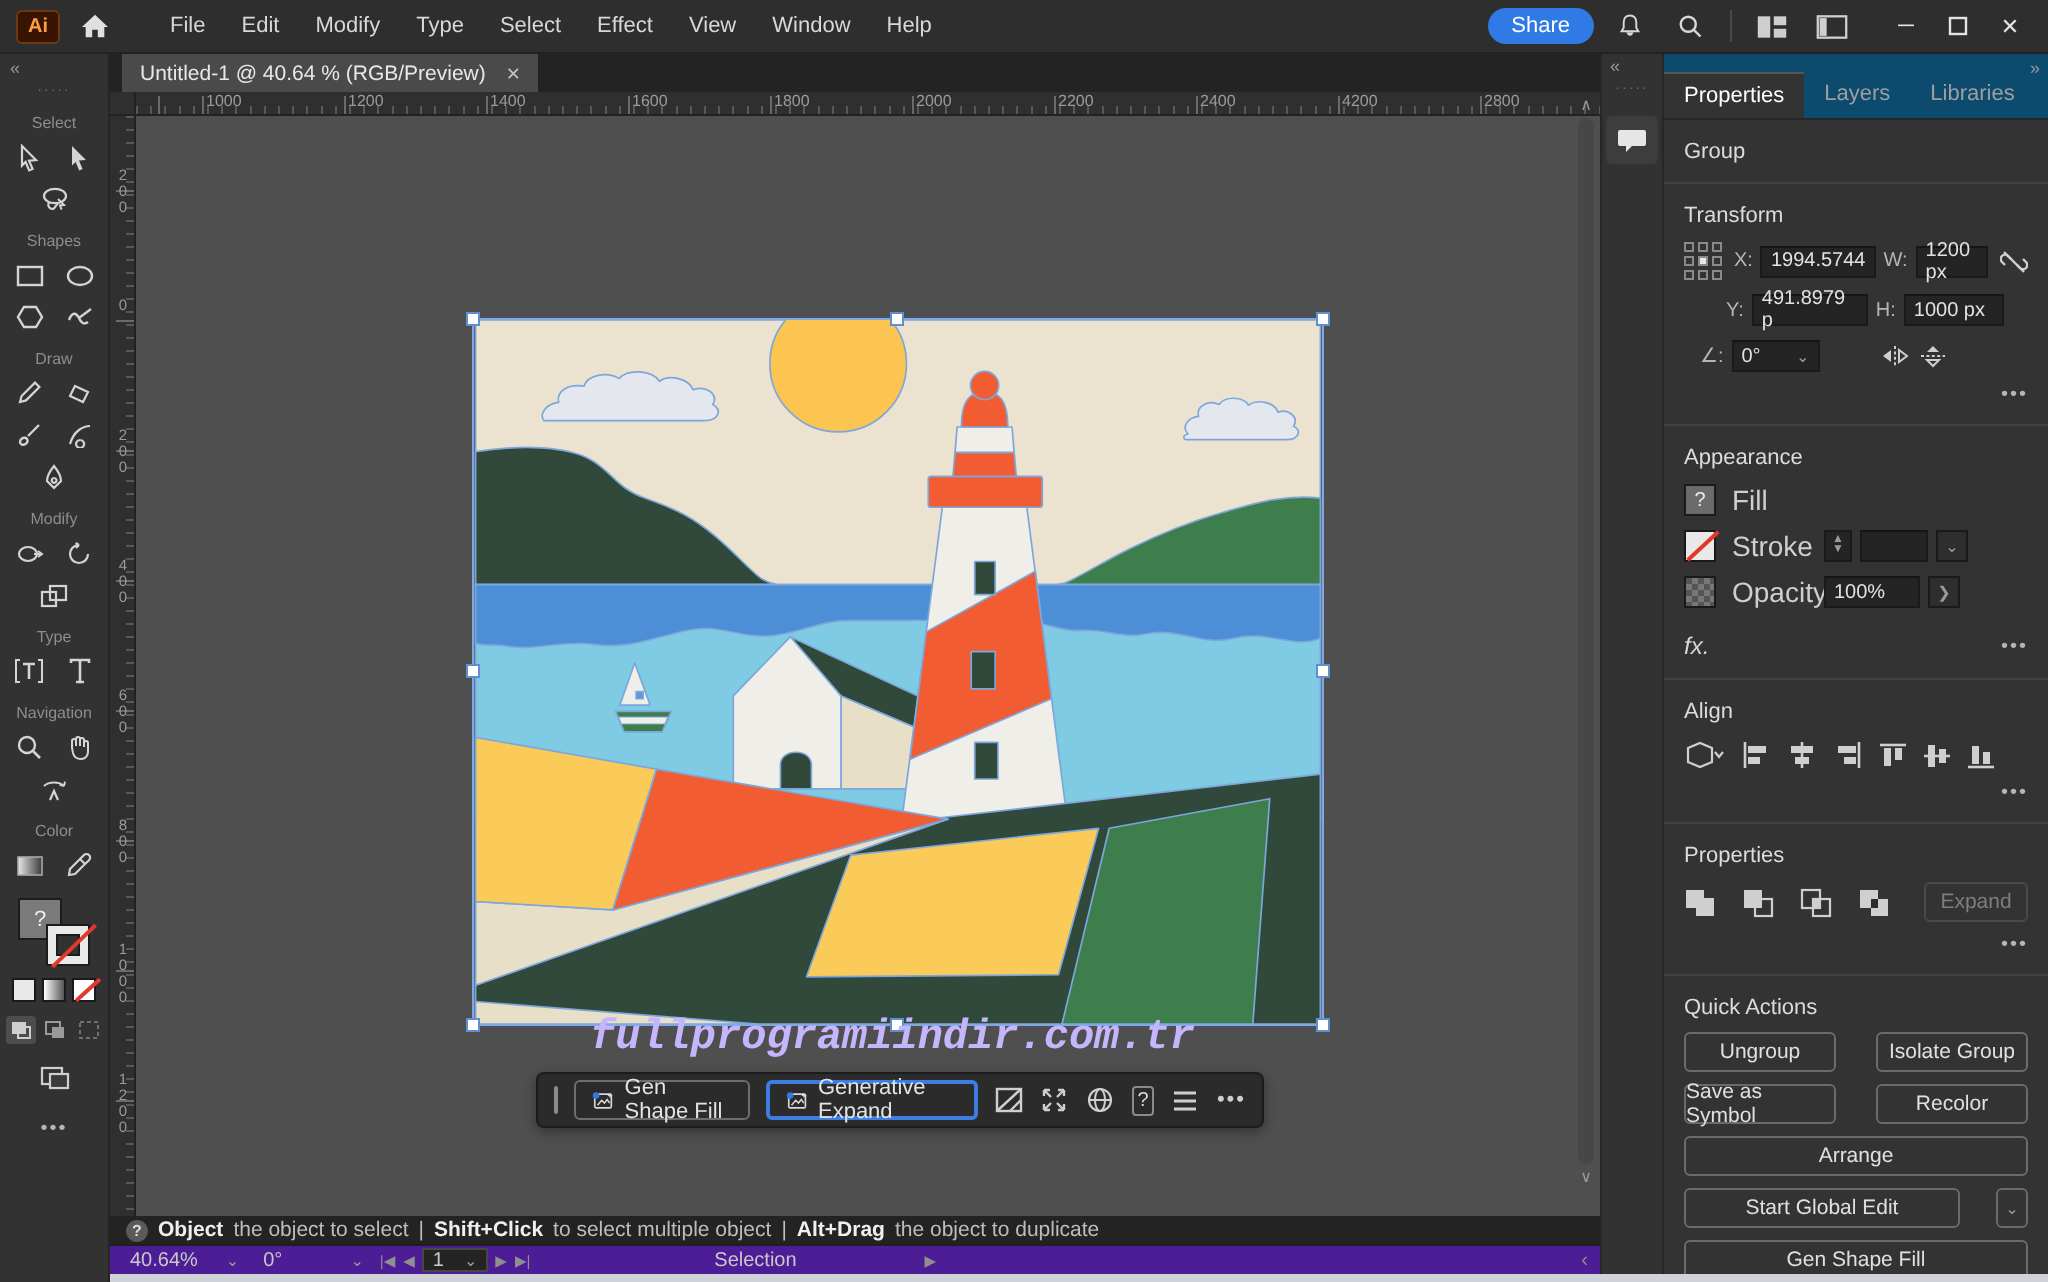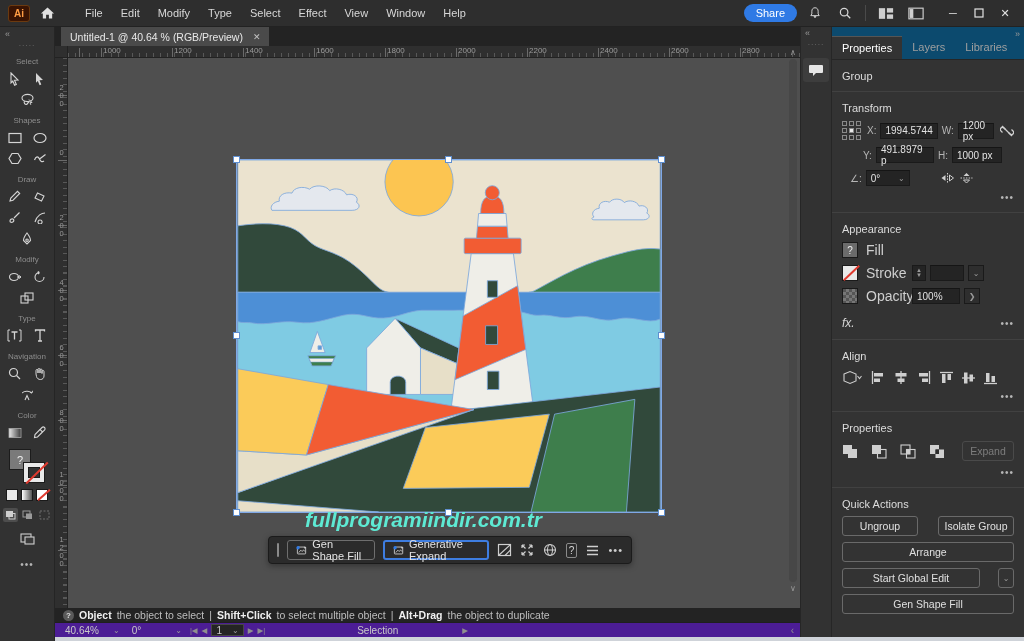"2600" span { text: 2600 -> 4200 }
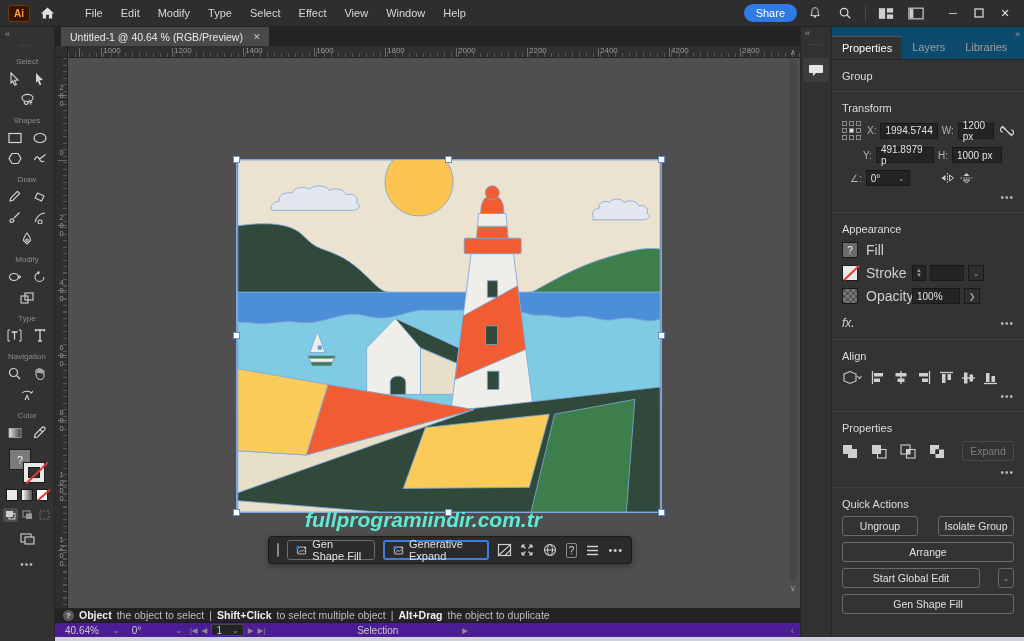"fullprogramiindir.com.tr" .watermark { color: #5eead4 -> #c4b5fd; font-family: Liberation Sans, sans-serif -> Liberation Mono, monospace; left: 250px -> 240px }
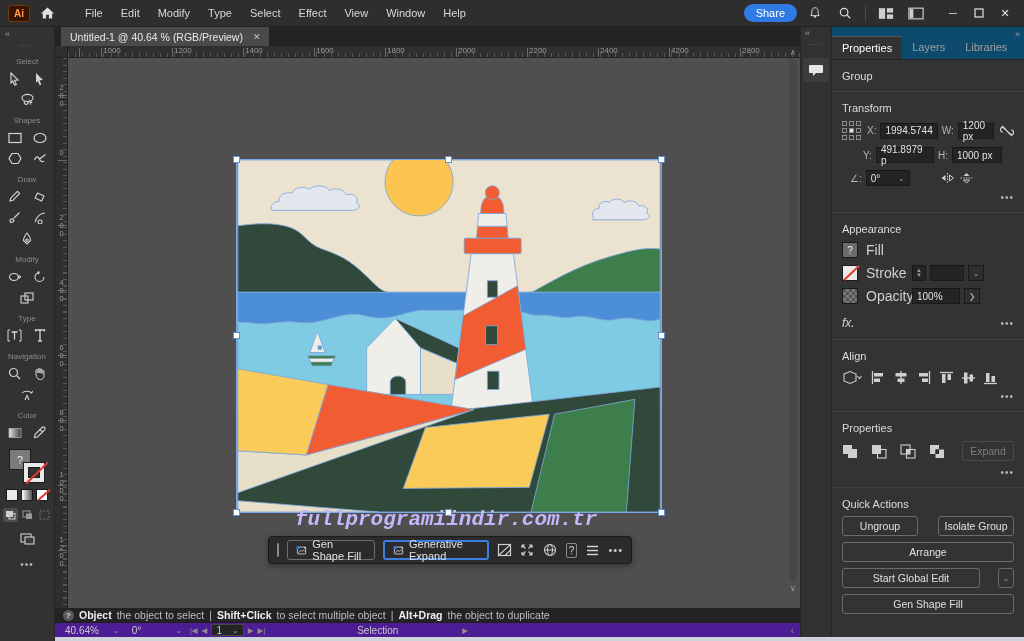"Save as Symbol" div.qrow { html: none -> <div> <span>Save as Symbol</span> <span>Recolor</span> </div> }
